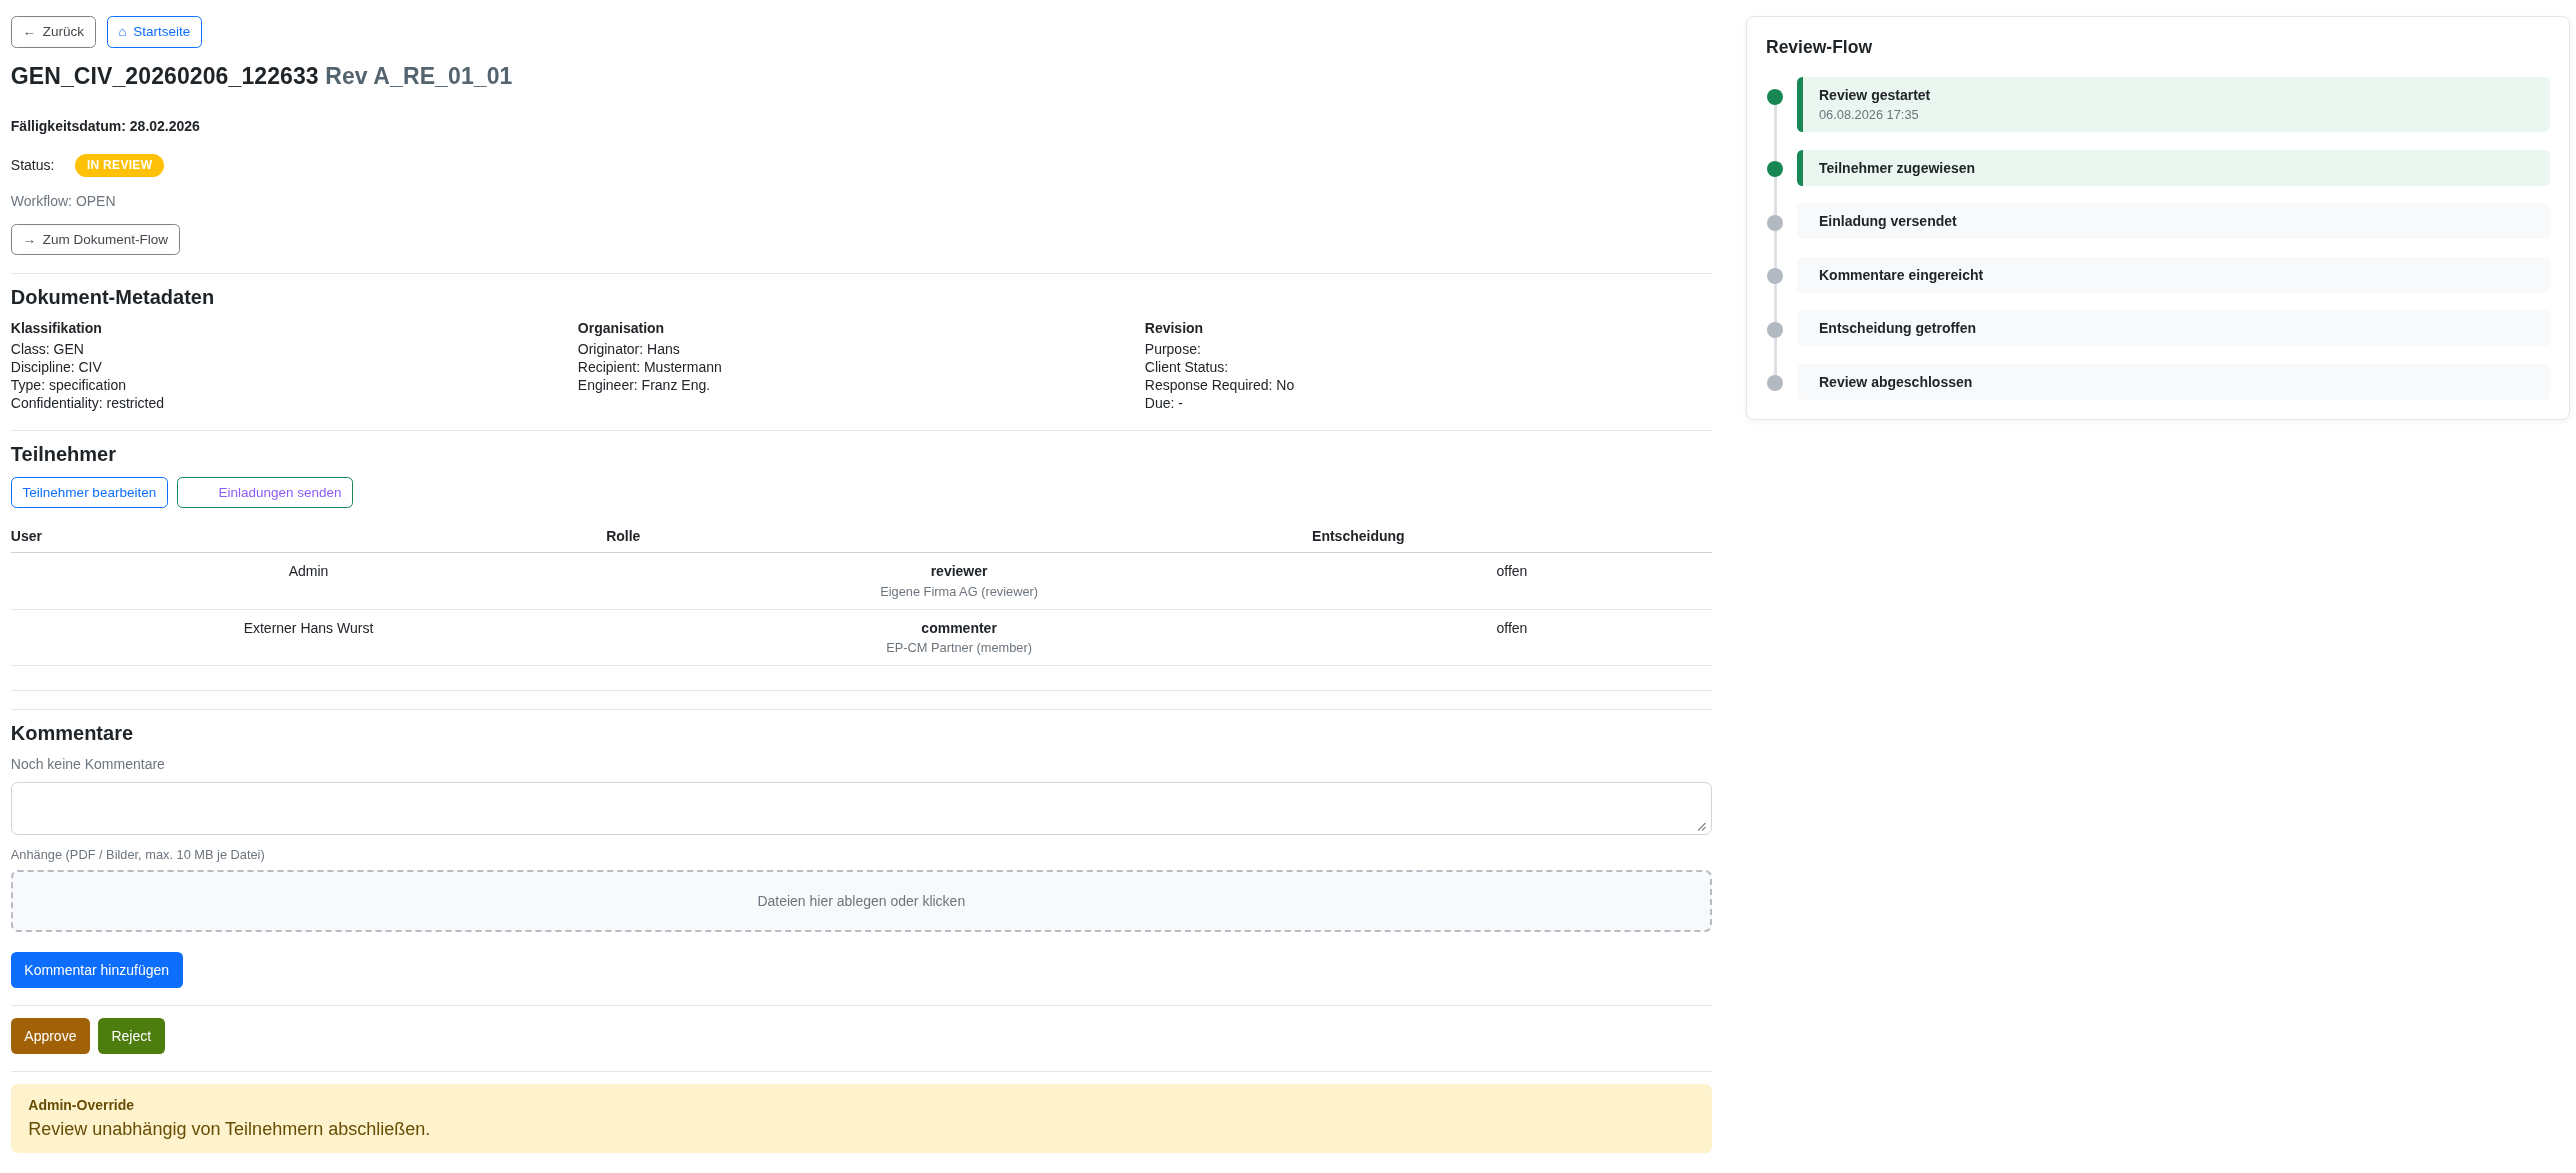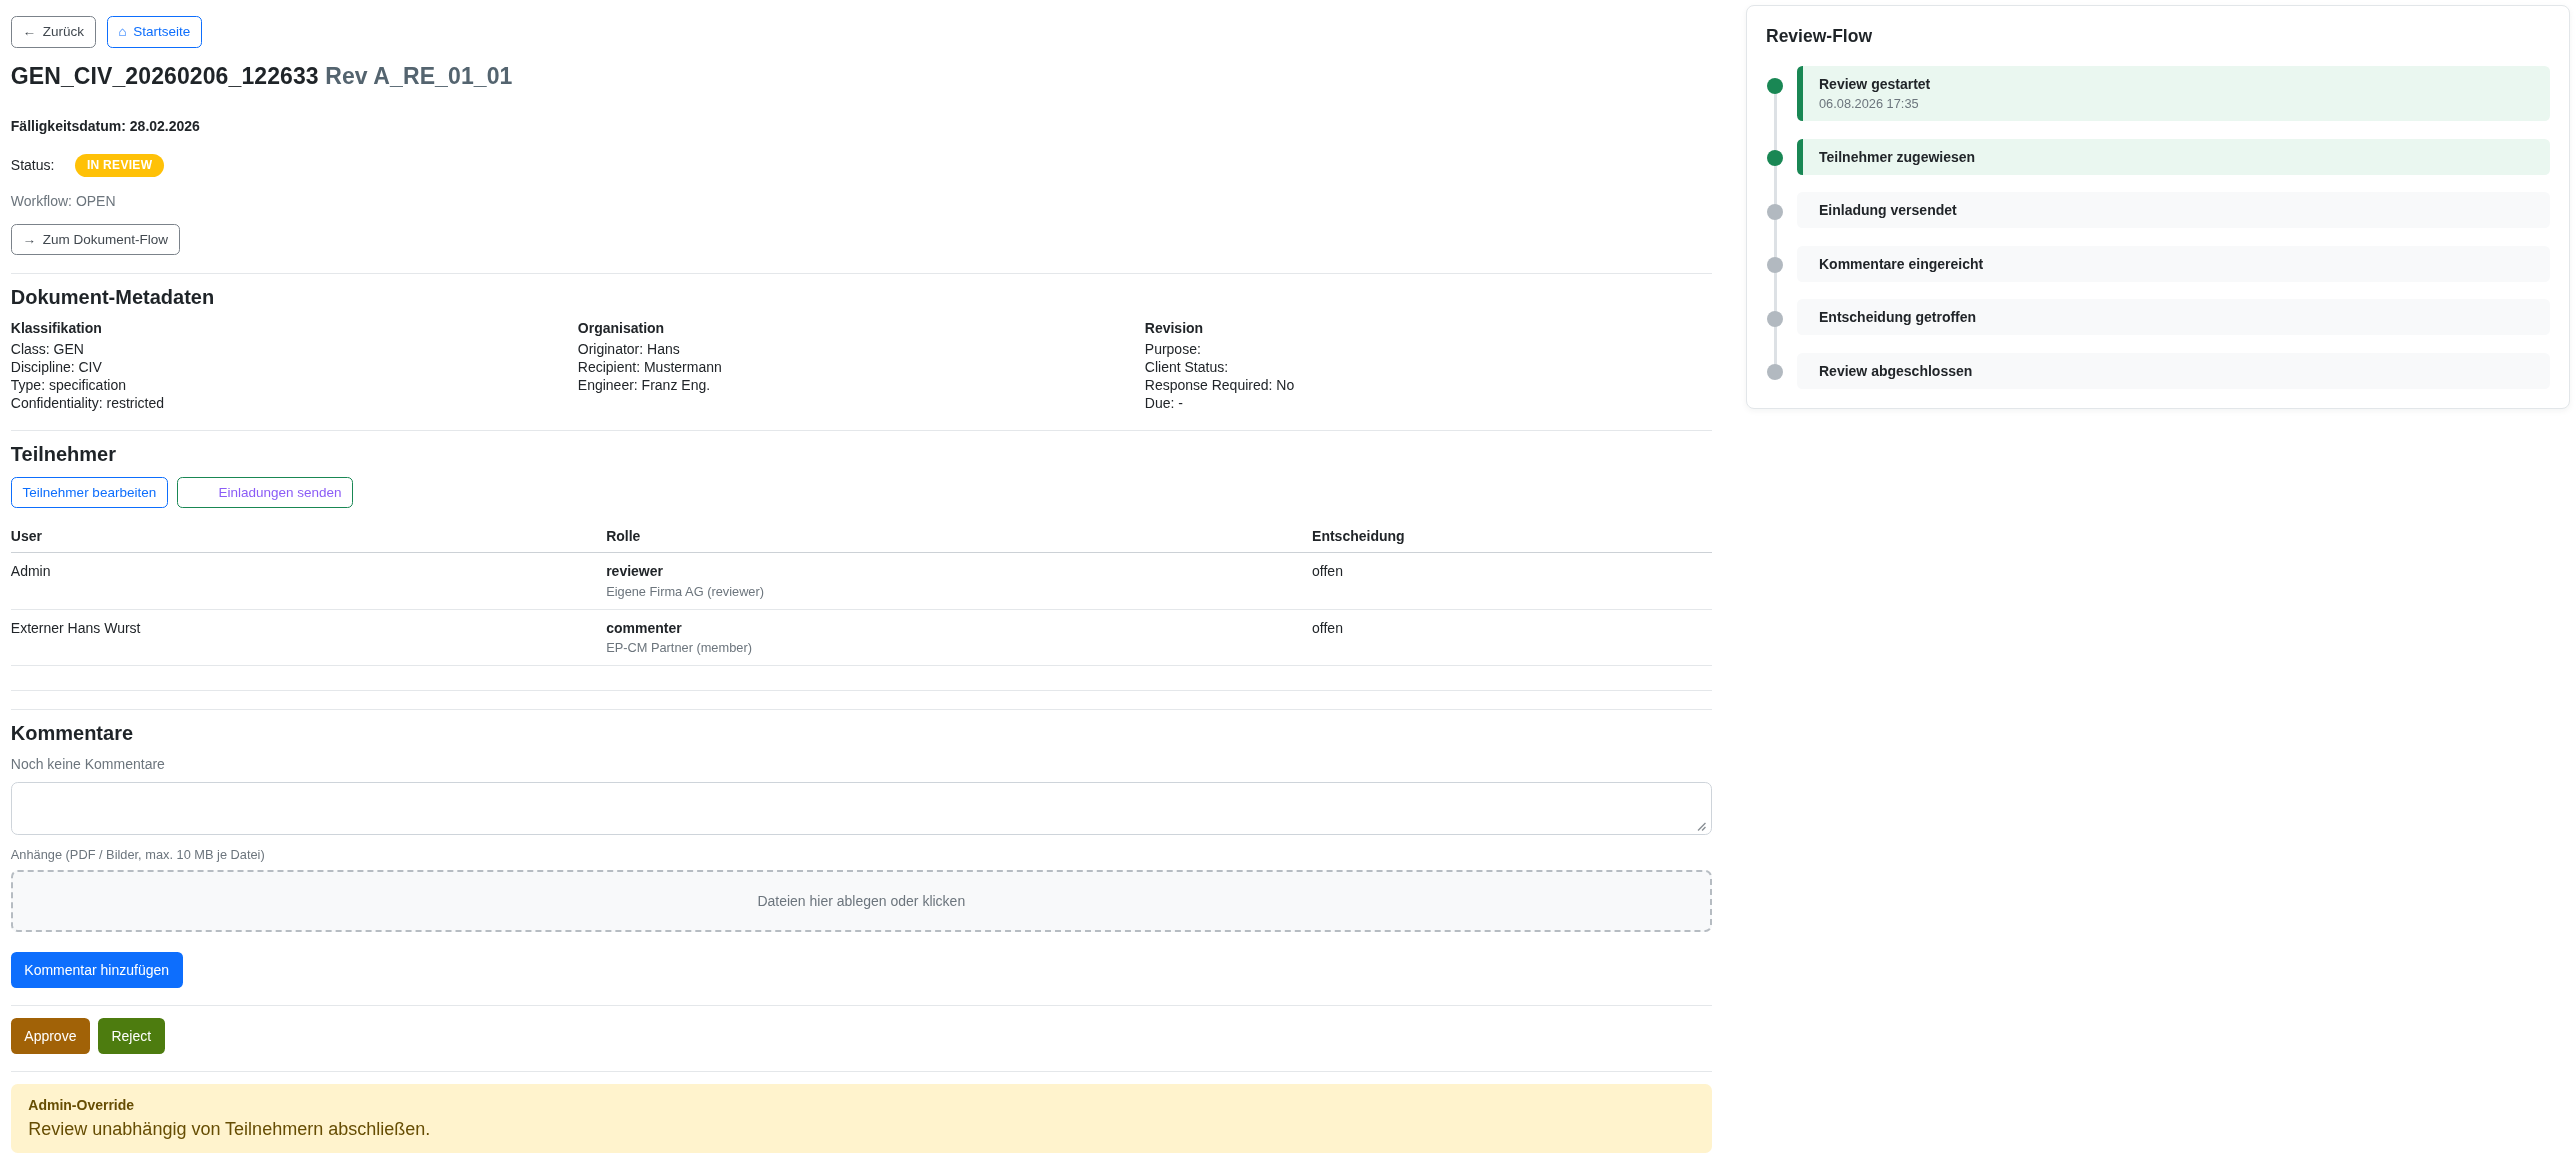"Review-Flow" .flow-card { top: 5px -> 16px }
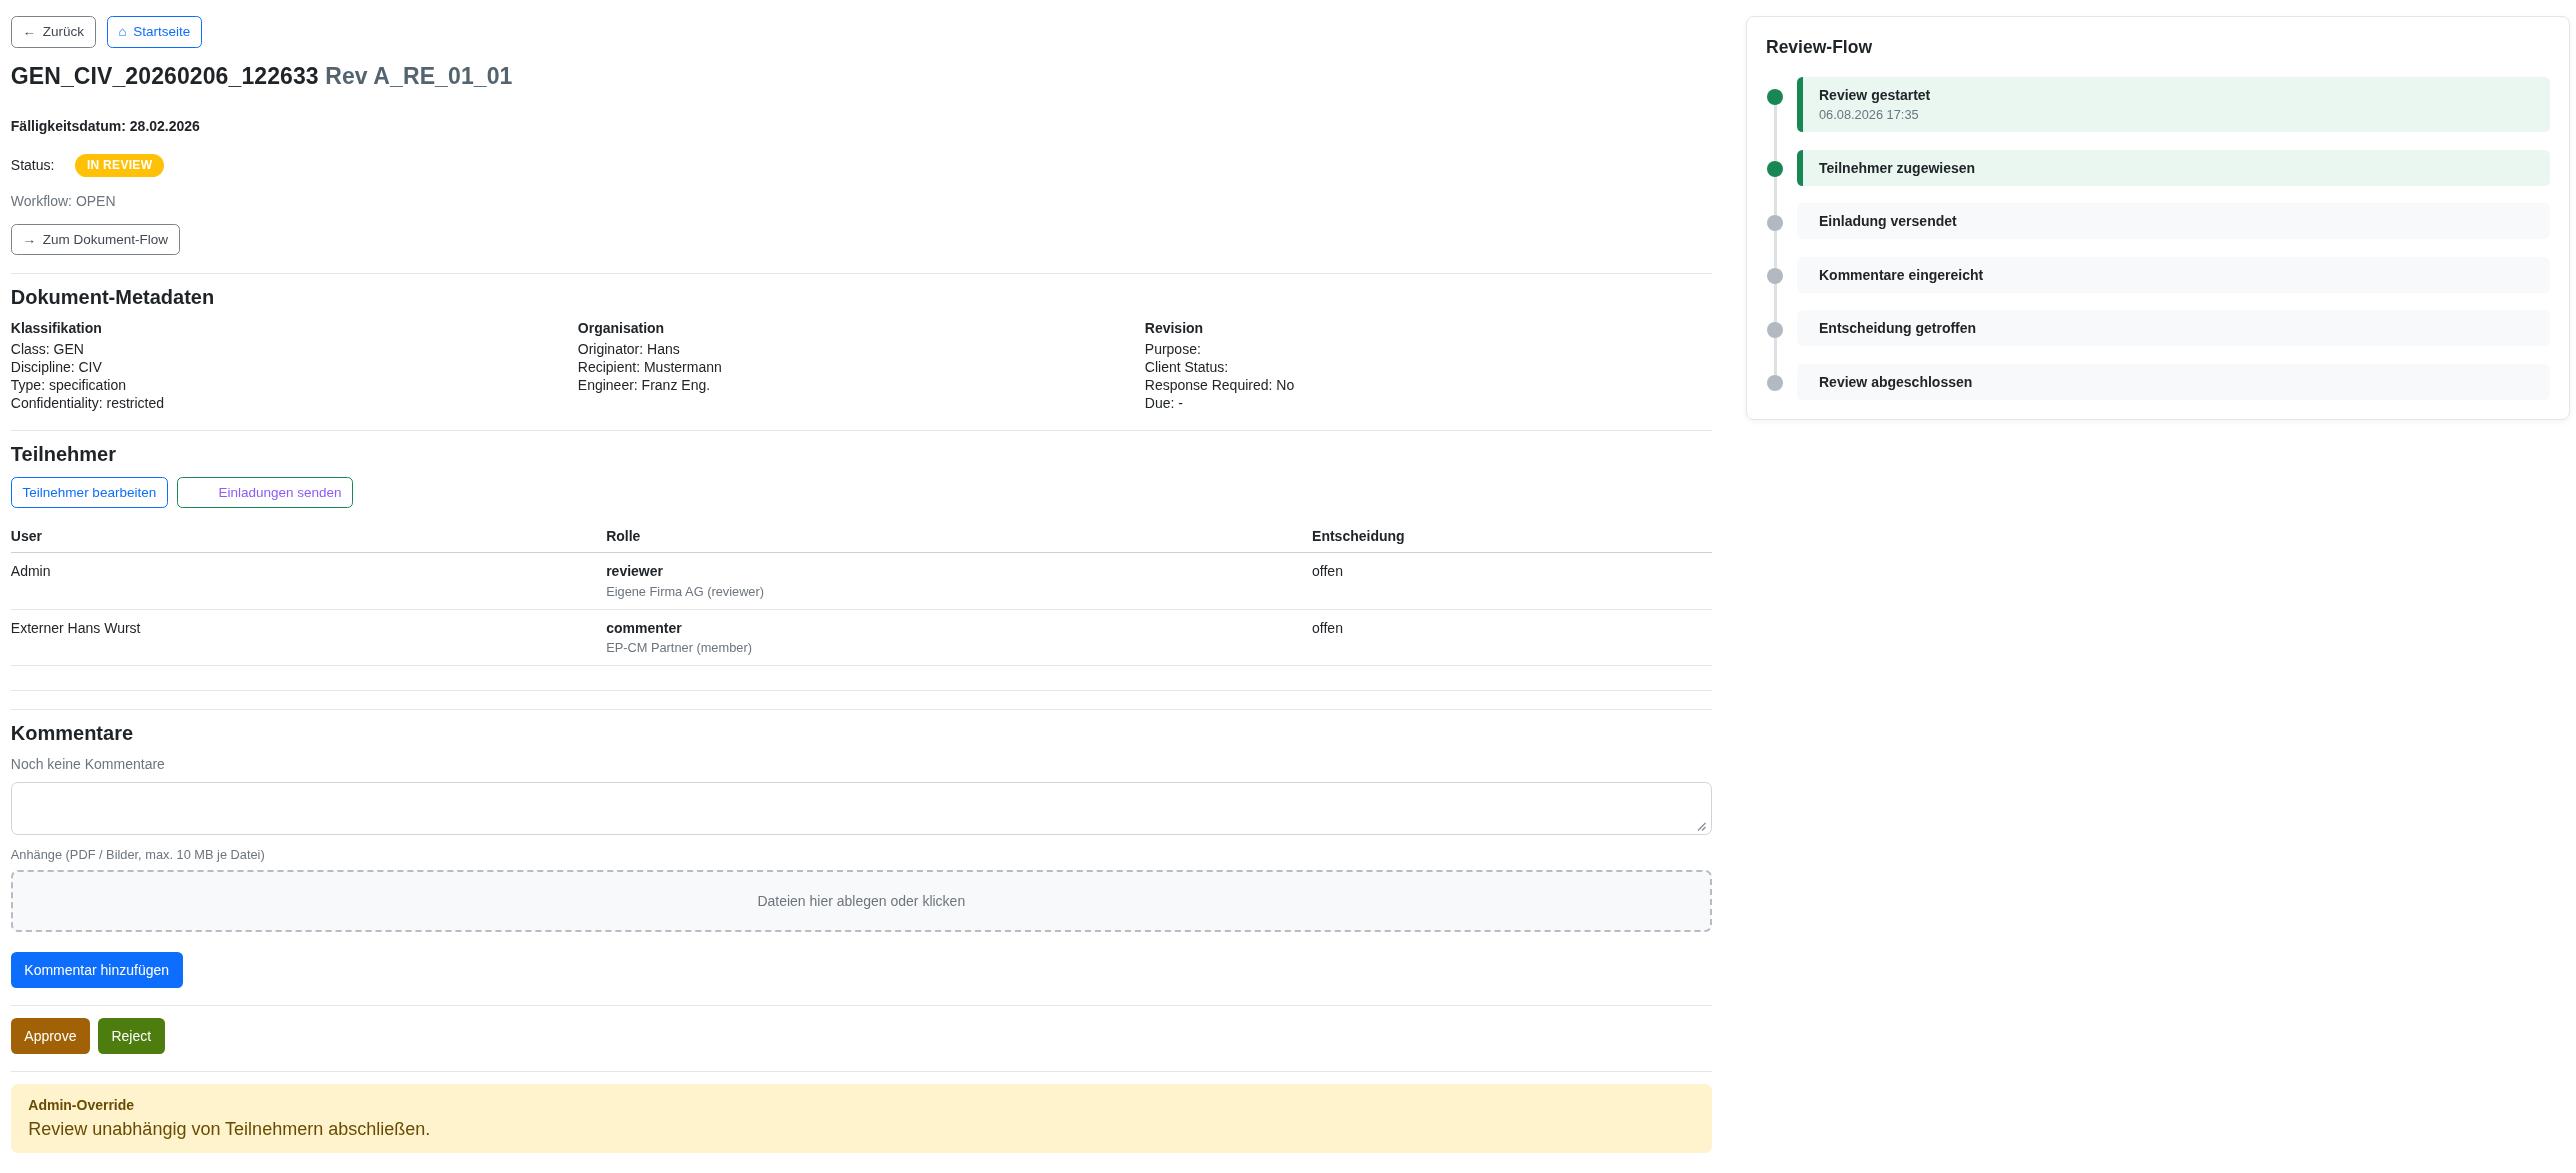"Admin" .participants td { text-align: none -> center }
